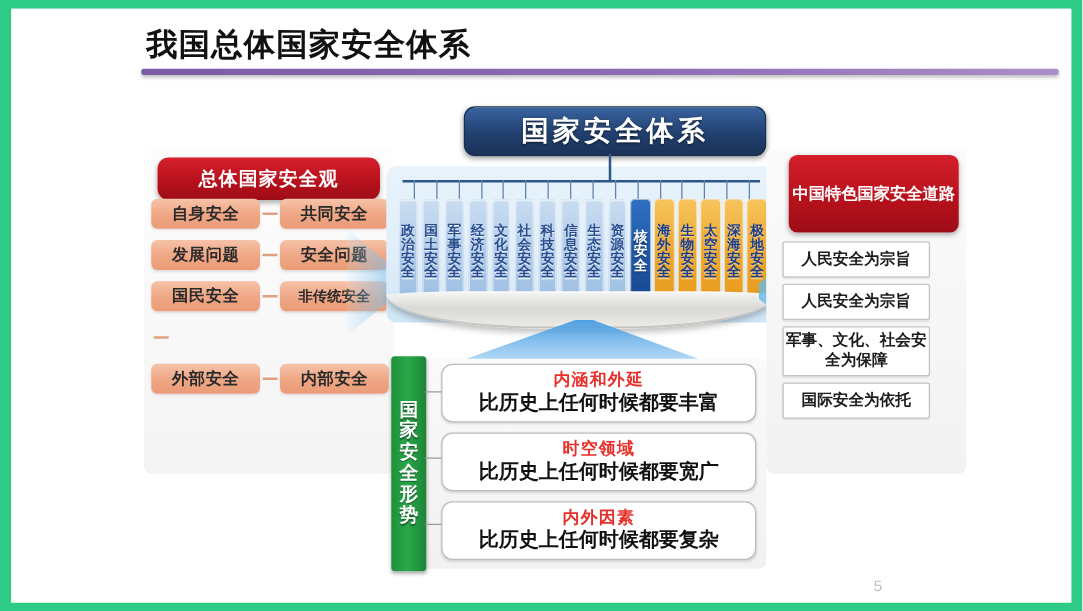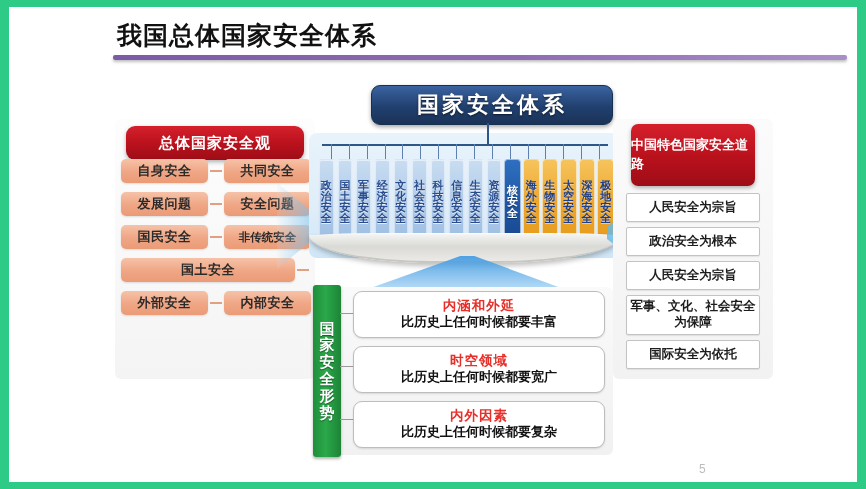"中国特色国家安全道路" .right-head { text-align: none -> center; width: 124px -> 136px }
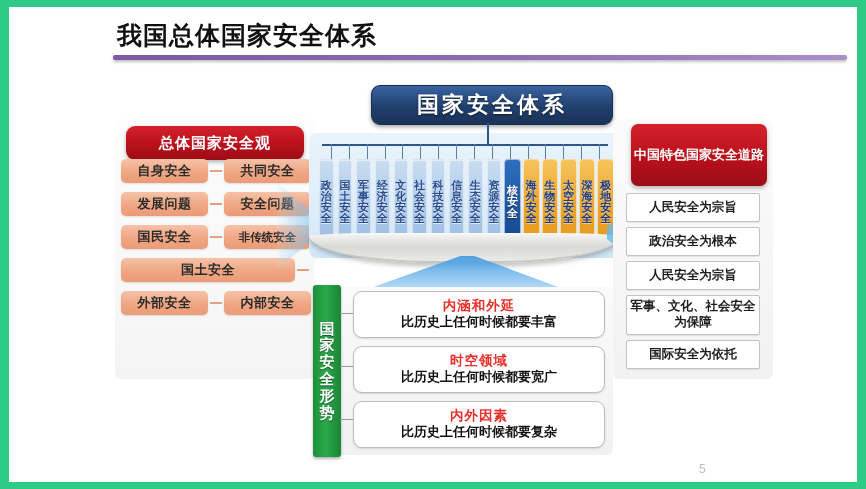"人民安全为宗旨" .rlist { width: 134px -> 118px }
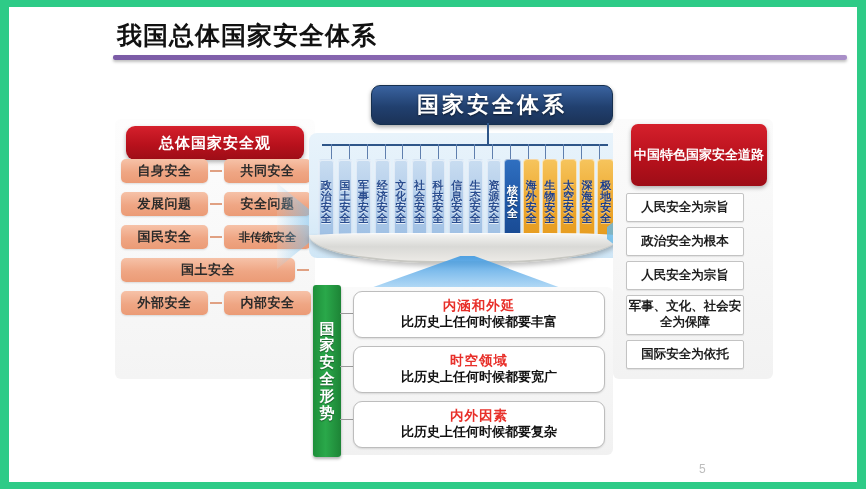"政治安全为根本" div.ritem { html: <div> <span>政治安全为根本</span> </div> -> none }
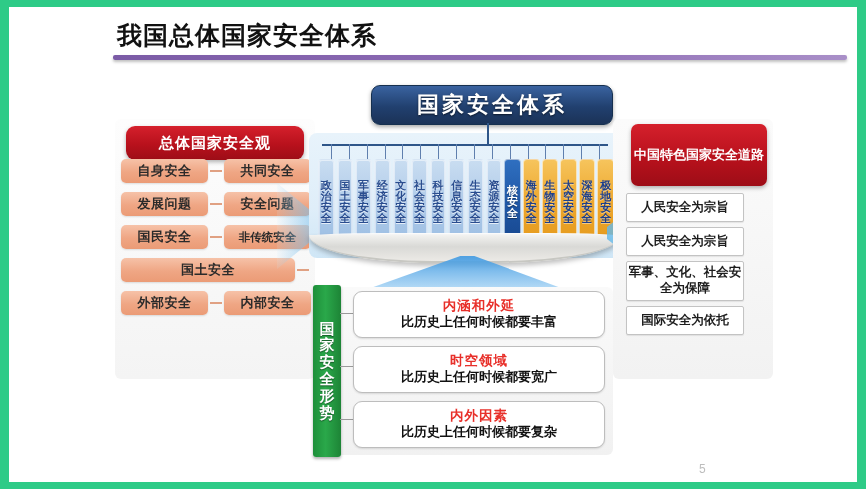"国土安全" div.pill { html: <div> <span>国土安全</span> </div> -> none }
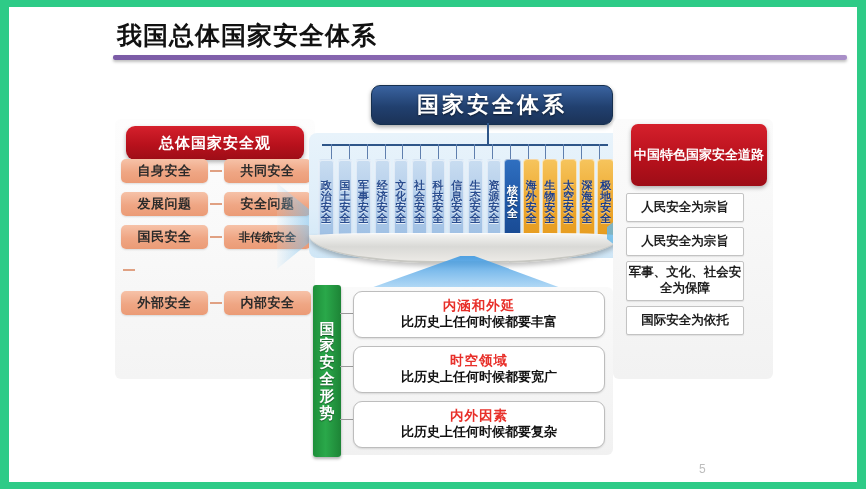"比历史上任何时候都要丰富" .bcard .sub { font-size: 13px -> 16px }
